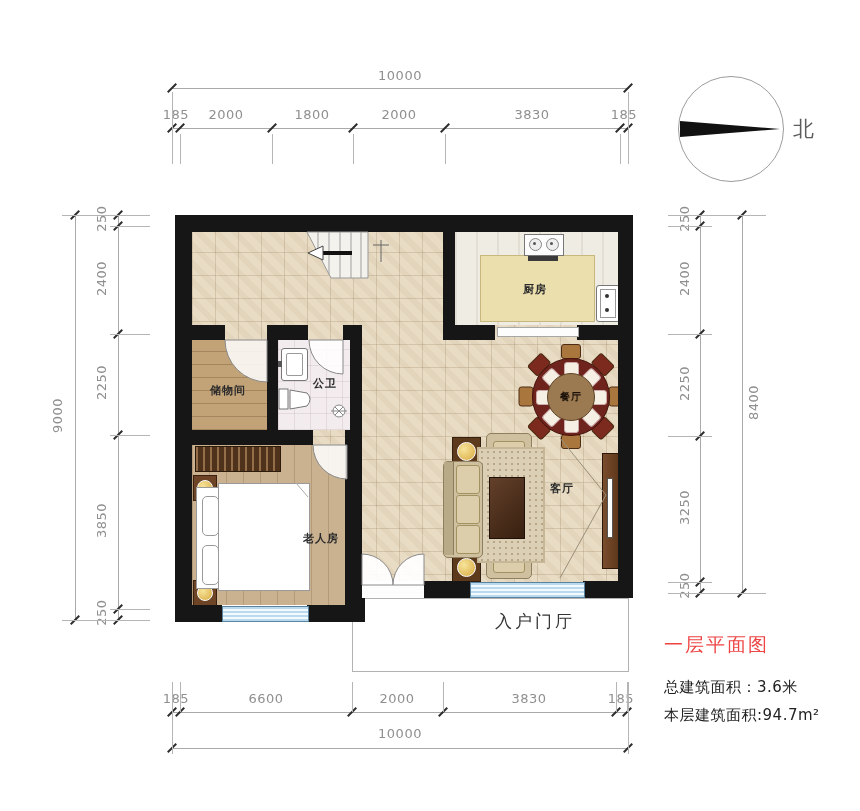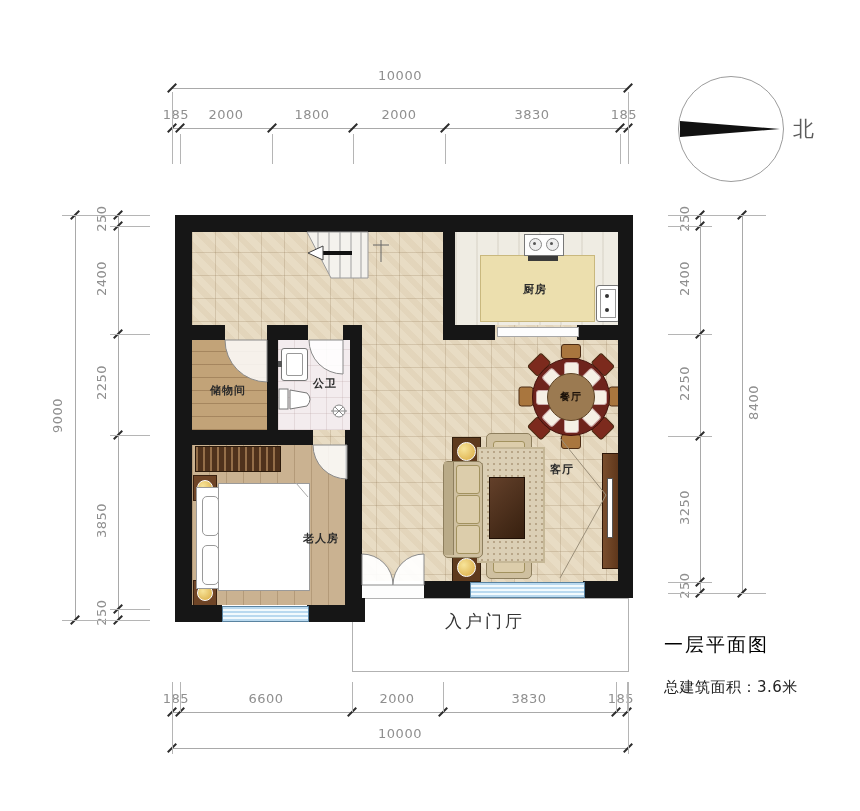"客厅" span.label { top: 462px -> 481px }
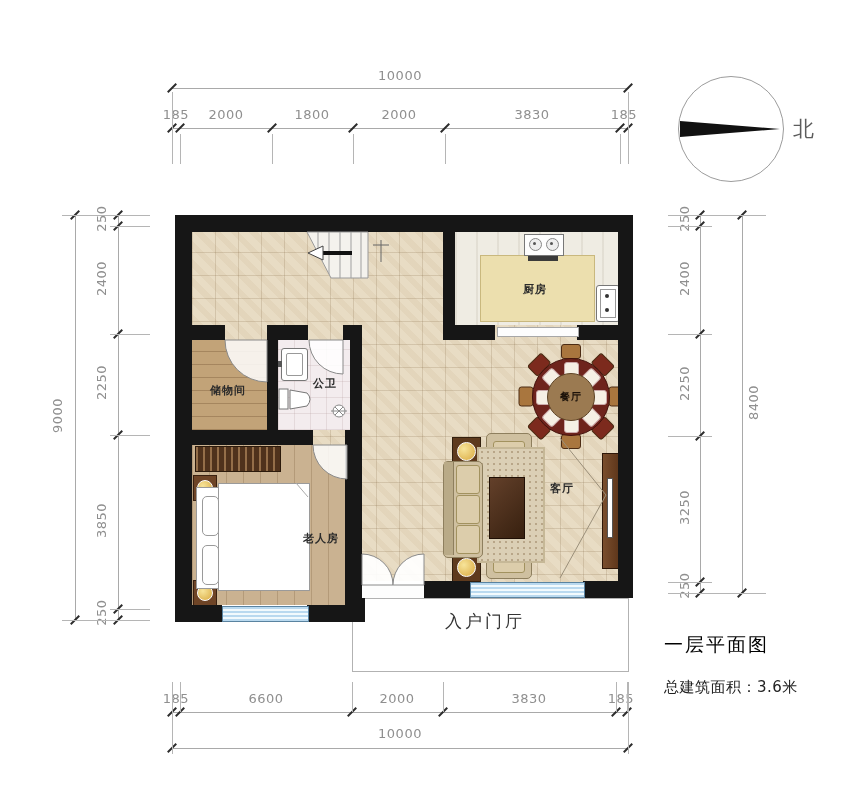"入户门厅" span.label { text-align: left -> right }
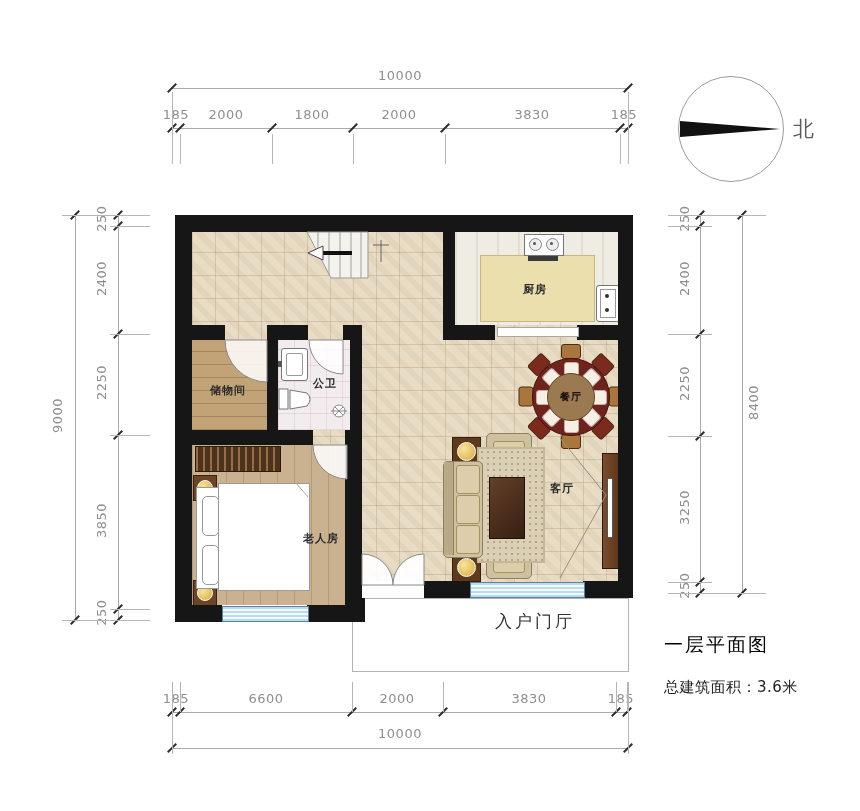"一层平面图" .tb-title { color: #000000 -> #ef4444 }
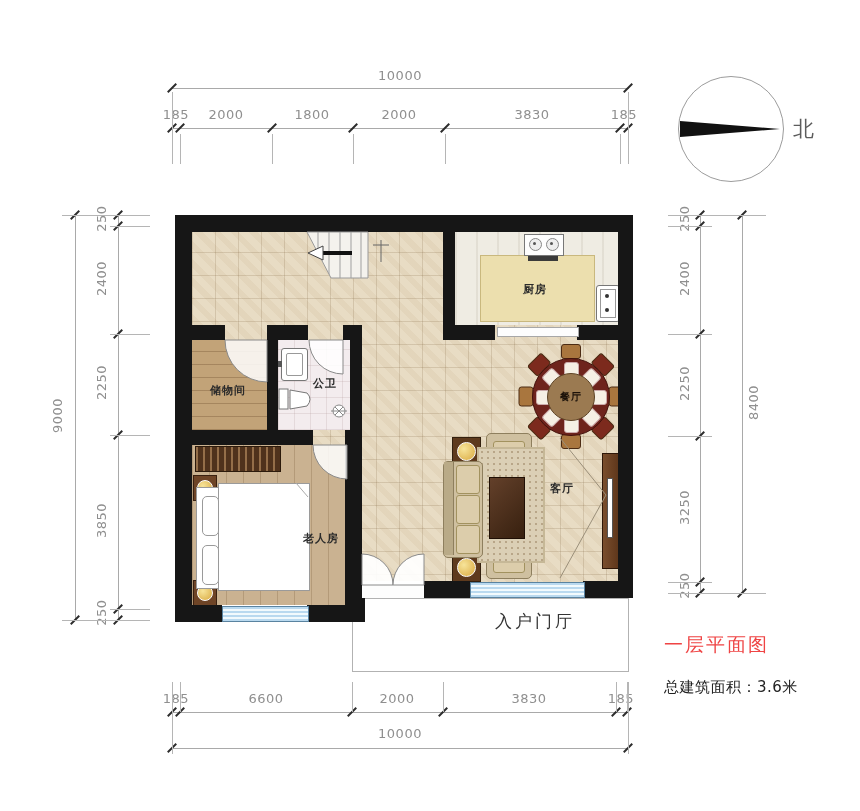"本层建筑面积:94.7m²" div.tb-line { html: none -> <div>本层建筑面积:94.7m²</div> }
